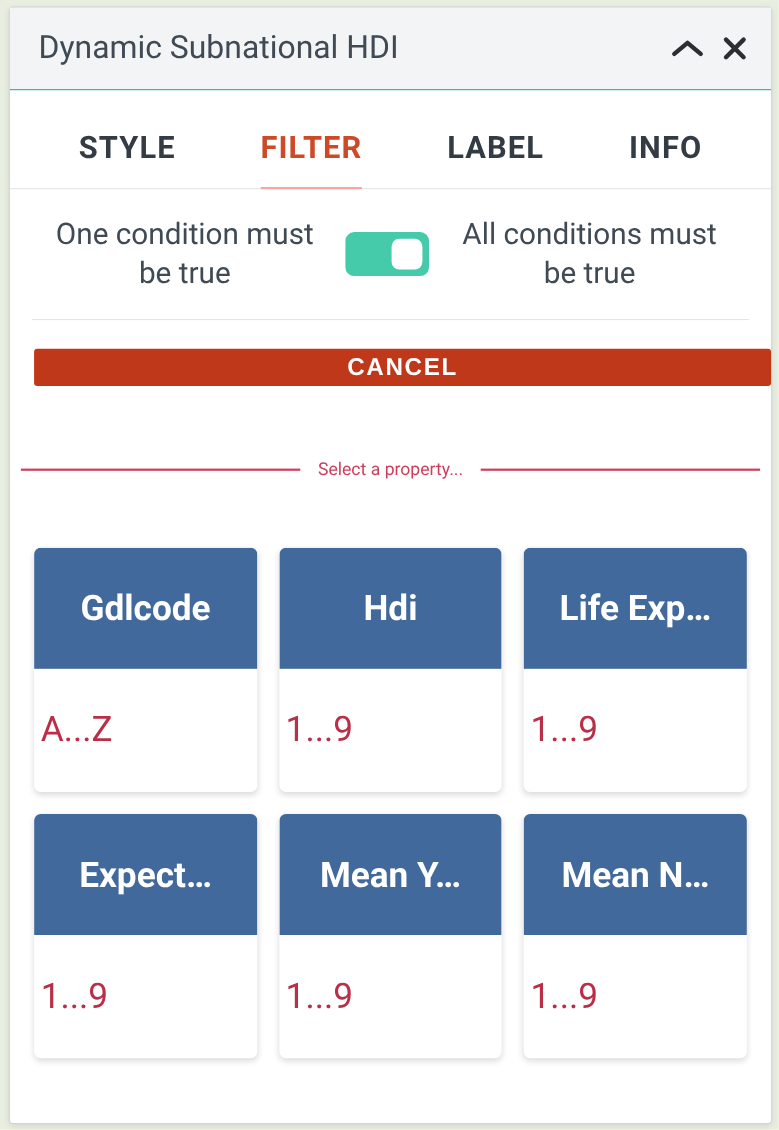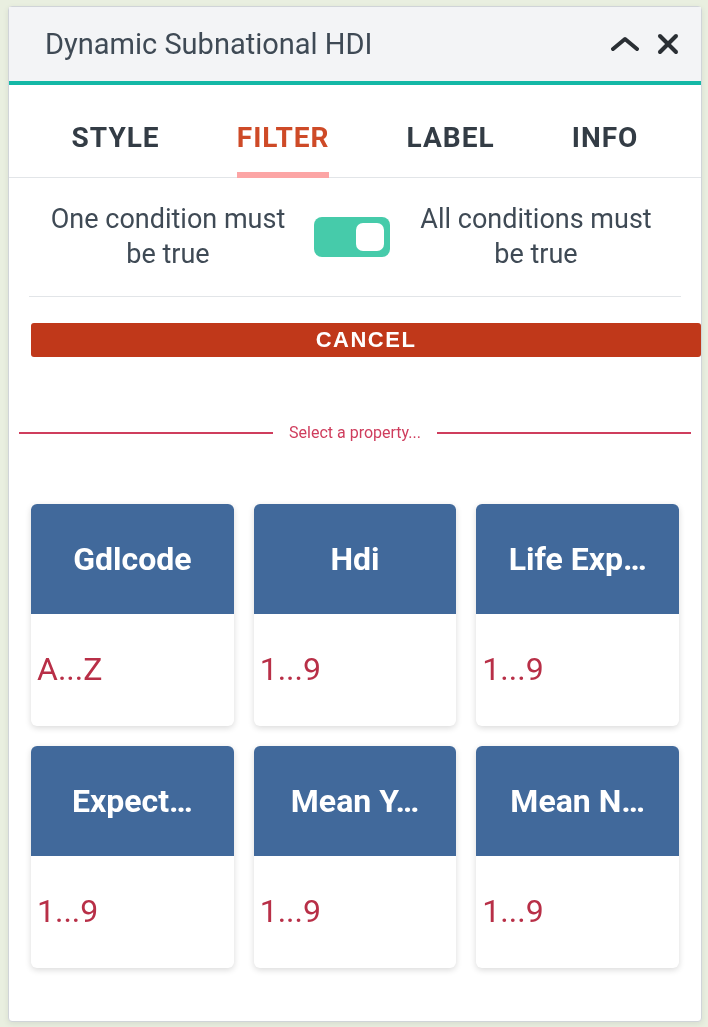"Dynamic Subnational HDI" .header { border-bottom: 4px solid #14b8a6 -> 1px solid #14b8a6; padding: 20px 22px 20px 36px -> 20px 22px 20px 26px }
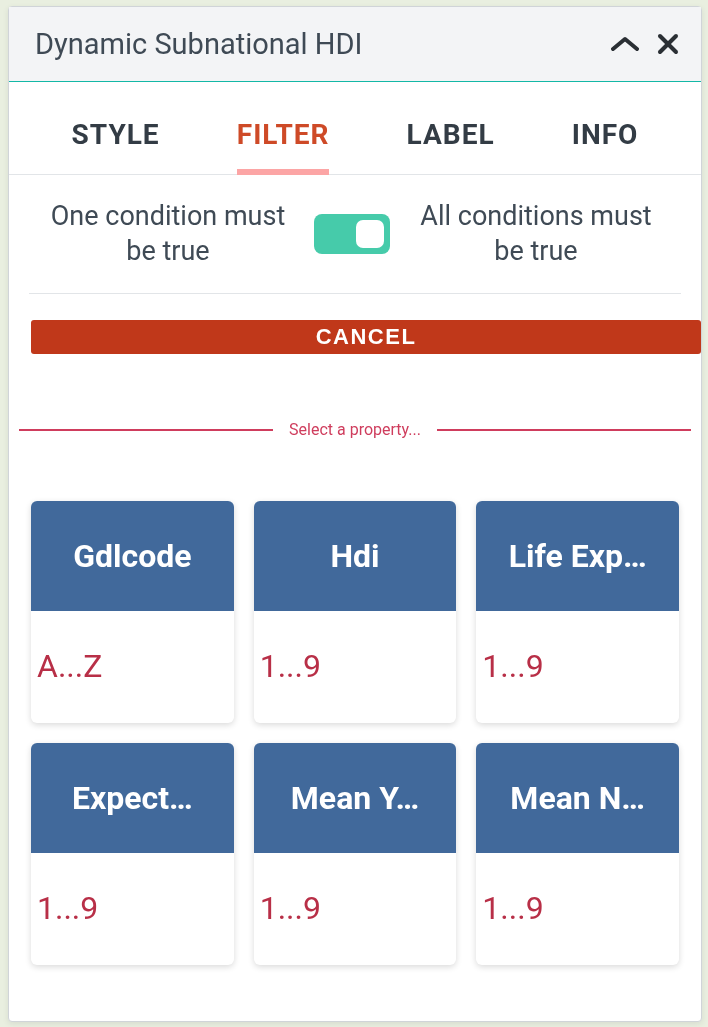"FILTER" .tab.active { border-bottom: 6px solid #fca5a5 -> 2px solid #fca5a5 }
